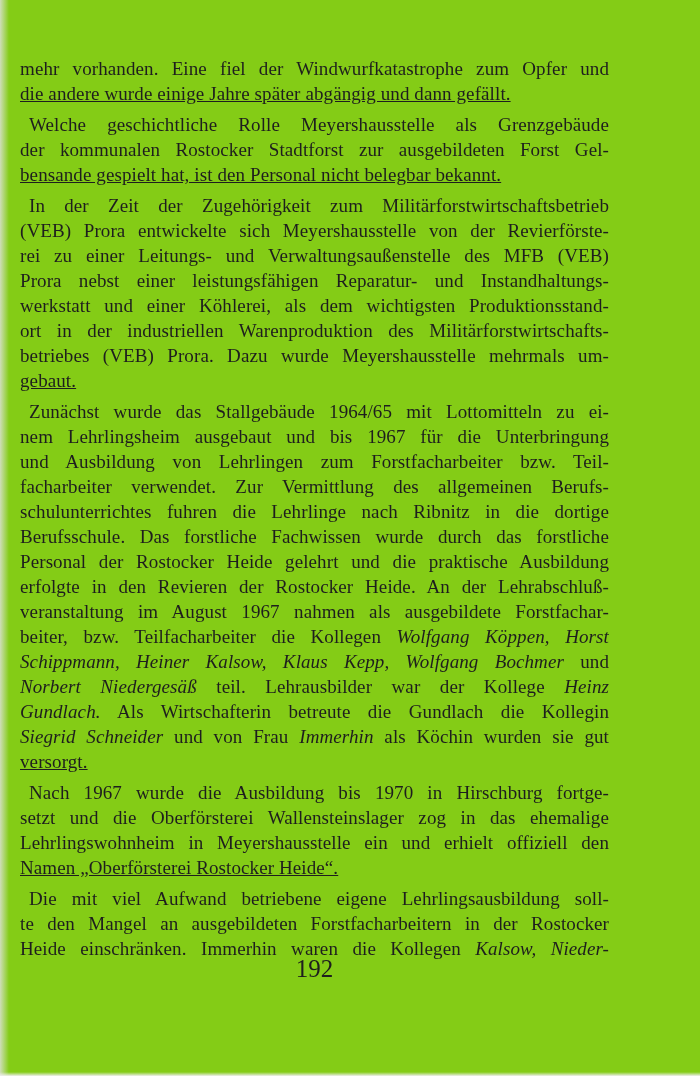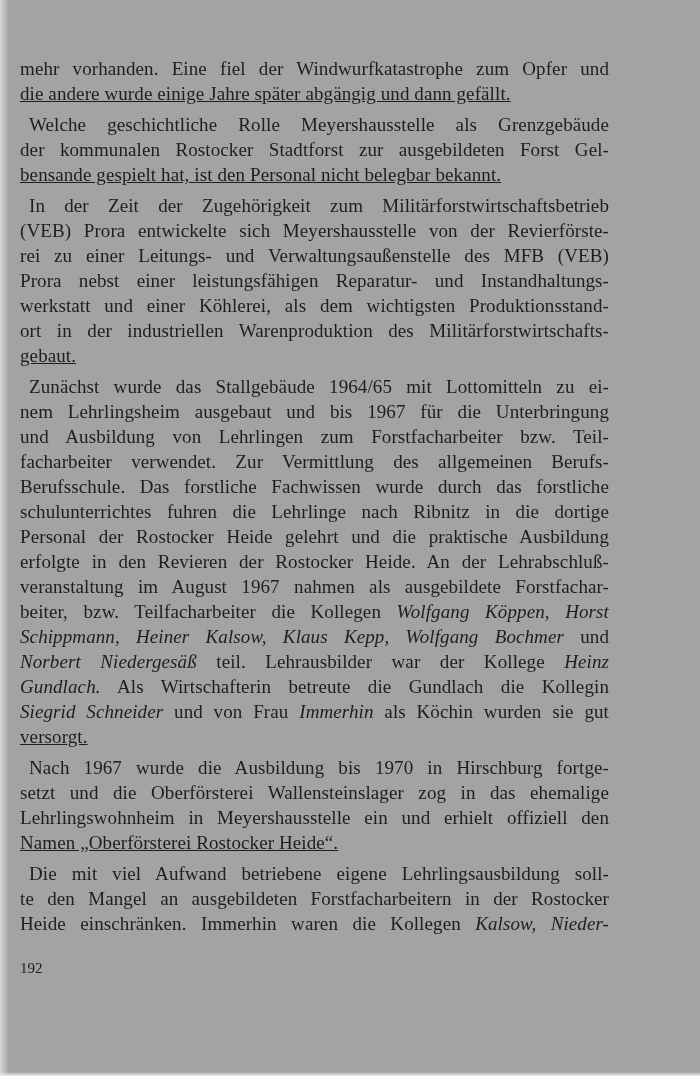"mehr vorhanden. Eine fiel der" .page { background: #a3a3a3 -> #84cc16 }
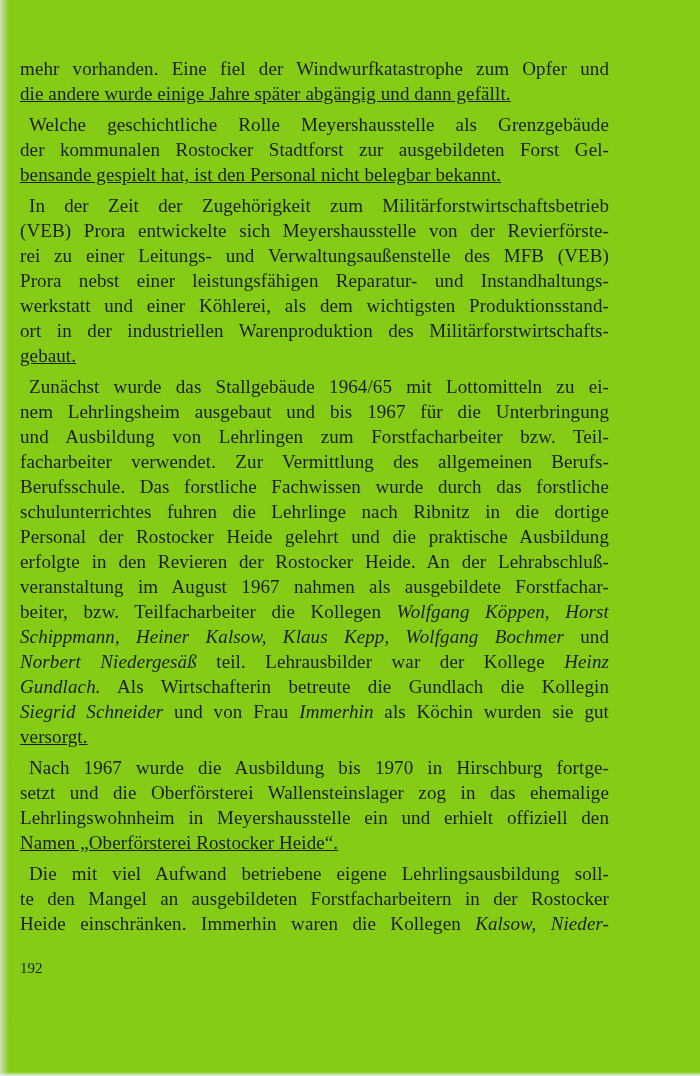"betriebes (VEB) Prora. Dazu wurde" div.line { html: none -> <div><span>betriebes (VEB) Prora. Dazu wurde Meyershausstelle mehrmals um-</span></div> }
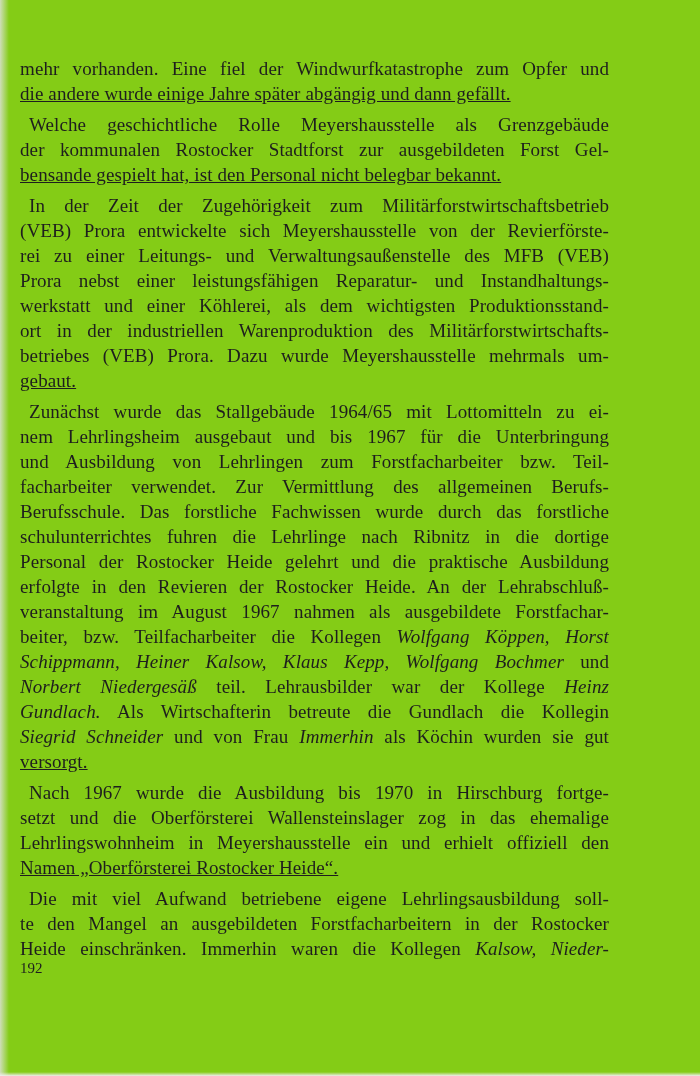"Berufsschule. Das forstliche Fachwissen" div.line { order: before "schulunterrichtes fuhren die Lehrlinge" -> after "schulunterrichtes fuhren die Lehrlinge" }
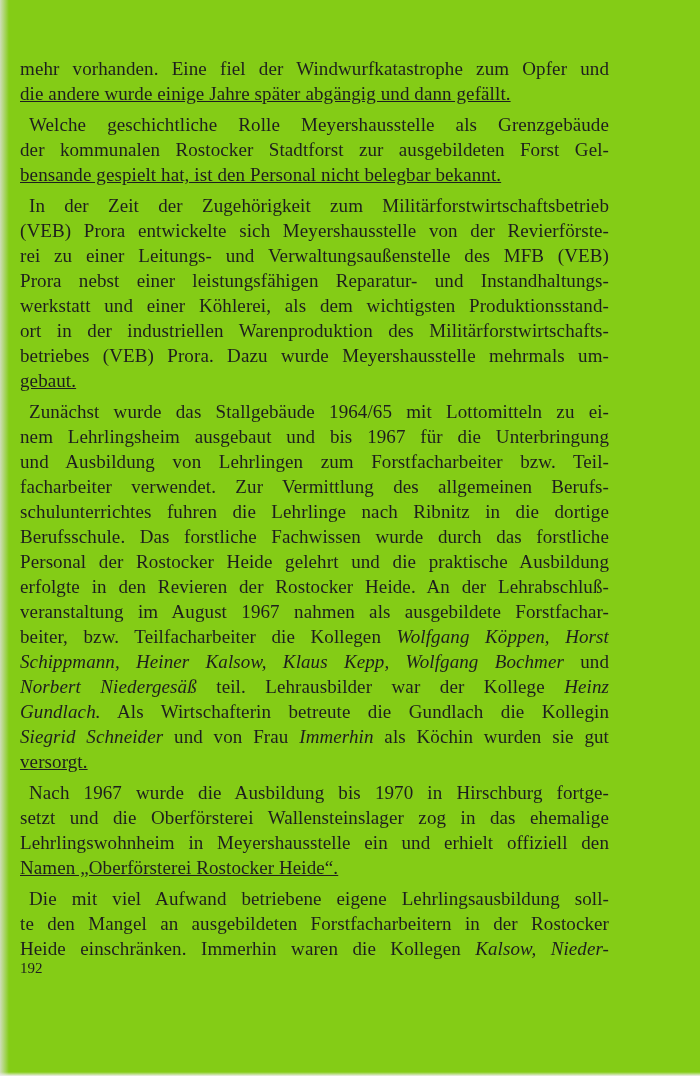"192" .folio { font-size: 15px -> 25px; text-align: none -> center }
